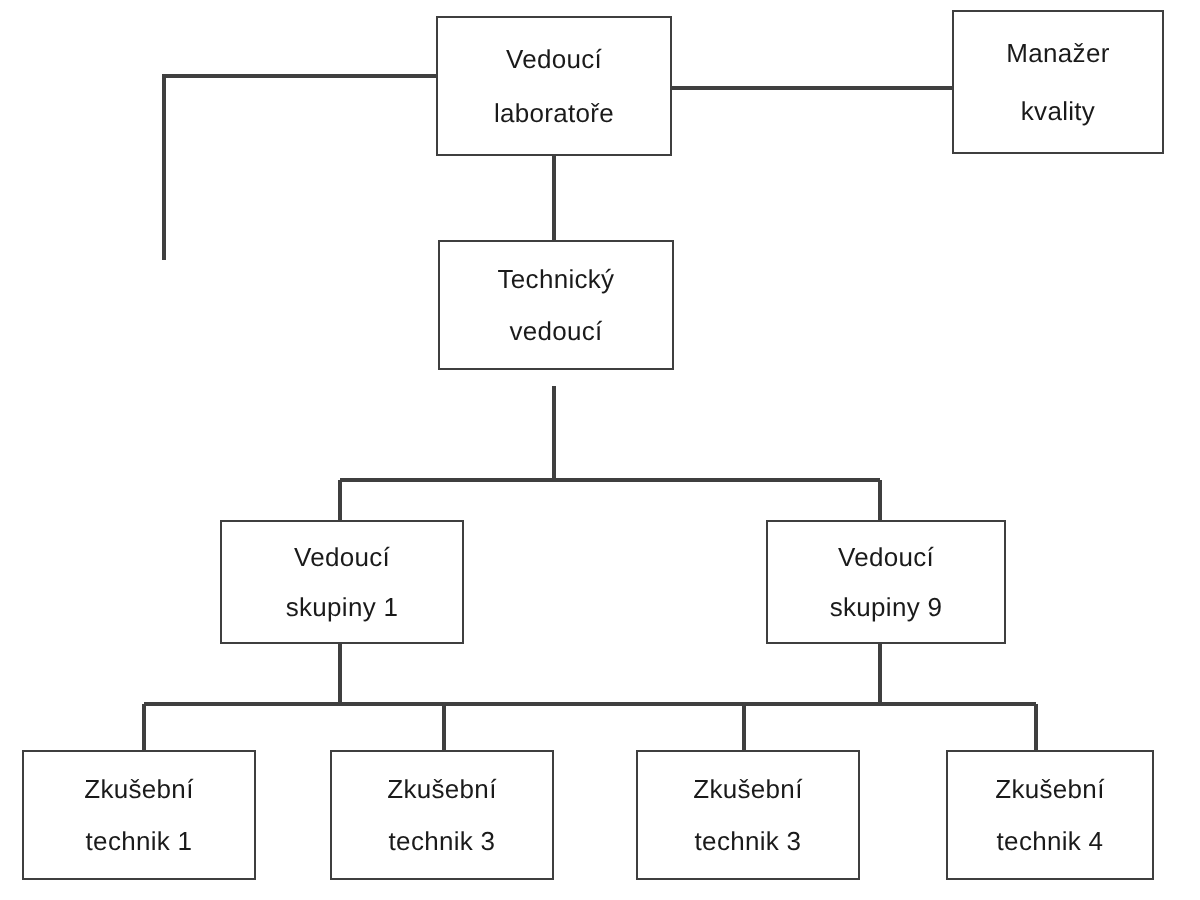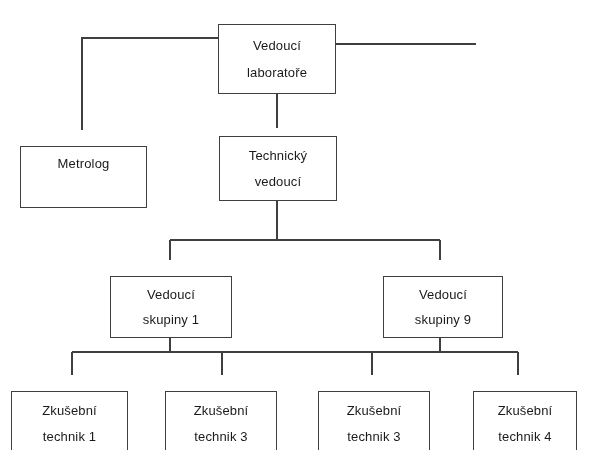"Vedoucí" .node-box { margin-top: 16px -> none }
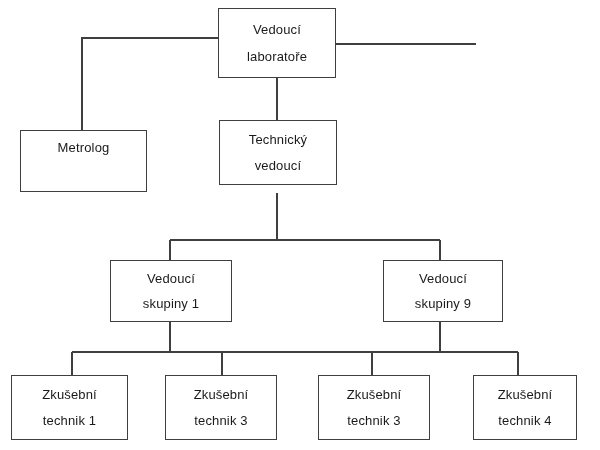"Manažer" div.node-box { html: none -> <div> <div>Manažer</div> <div>kvality</div> </div> }
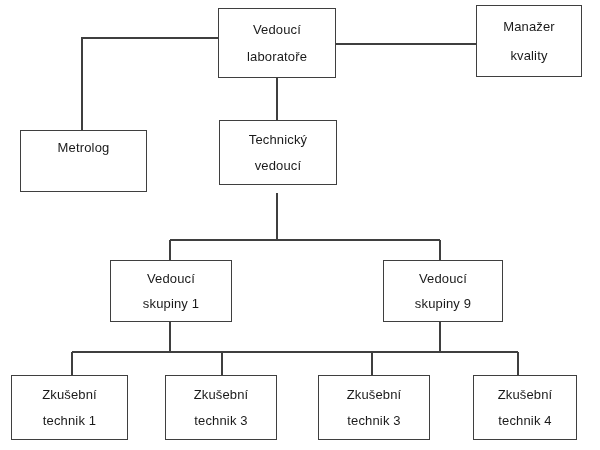"Metrolog" div.node-box { html: <div> <div>Metrolog</div> </div> -> none }
